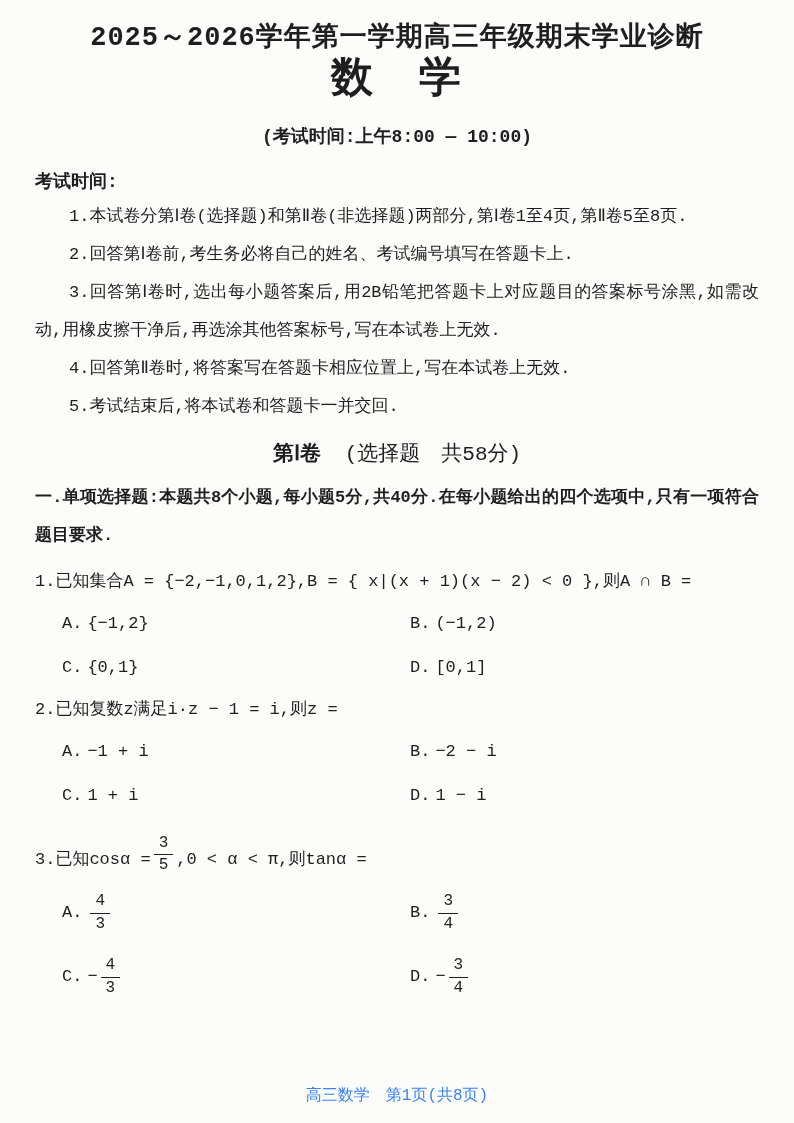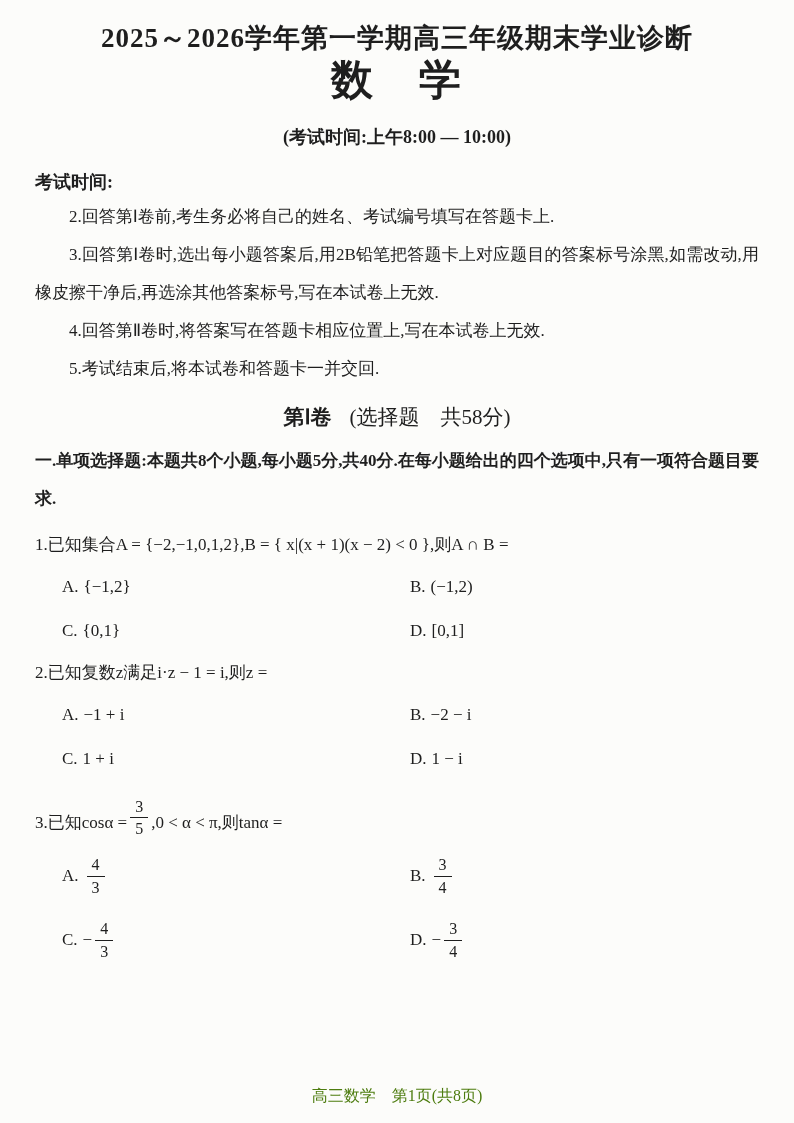"2025～2026学年第一学期高三年级期末学业诊断" .page { font-family: Liberation Serif, serif -> Liberation Mono, monospace }
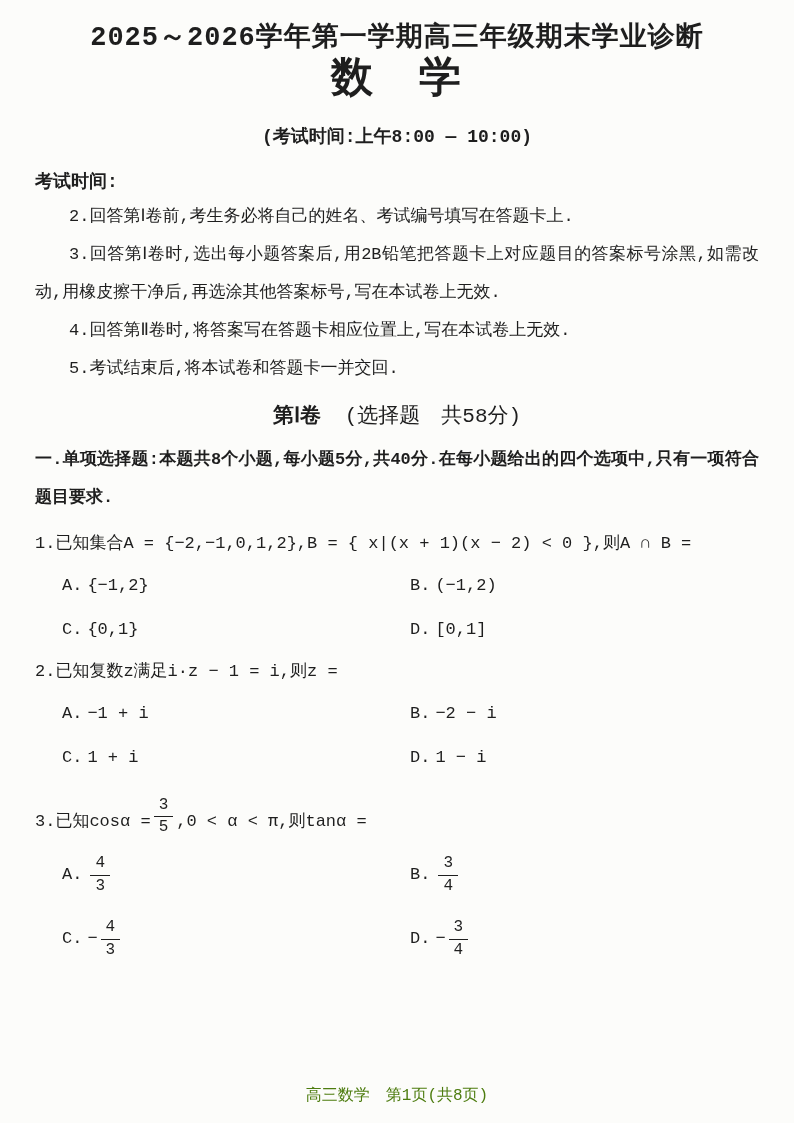"1.本试卷分第Ⅰ卷(选择题)和第Ⅱ卷(非选择题)两部分,第Ⅰ卷1至4页,第Ⅱ卷5" p.notice-item { html: none -> <p>1.本试卷分第Ⅰ卷(选择题)和第Ⅱ卷(非选择题)两部分,第Ⅰ卷1至4页,第Ⅱ卷5至8页.</p> }
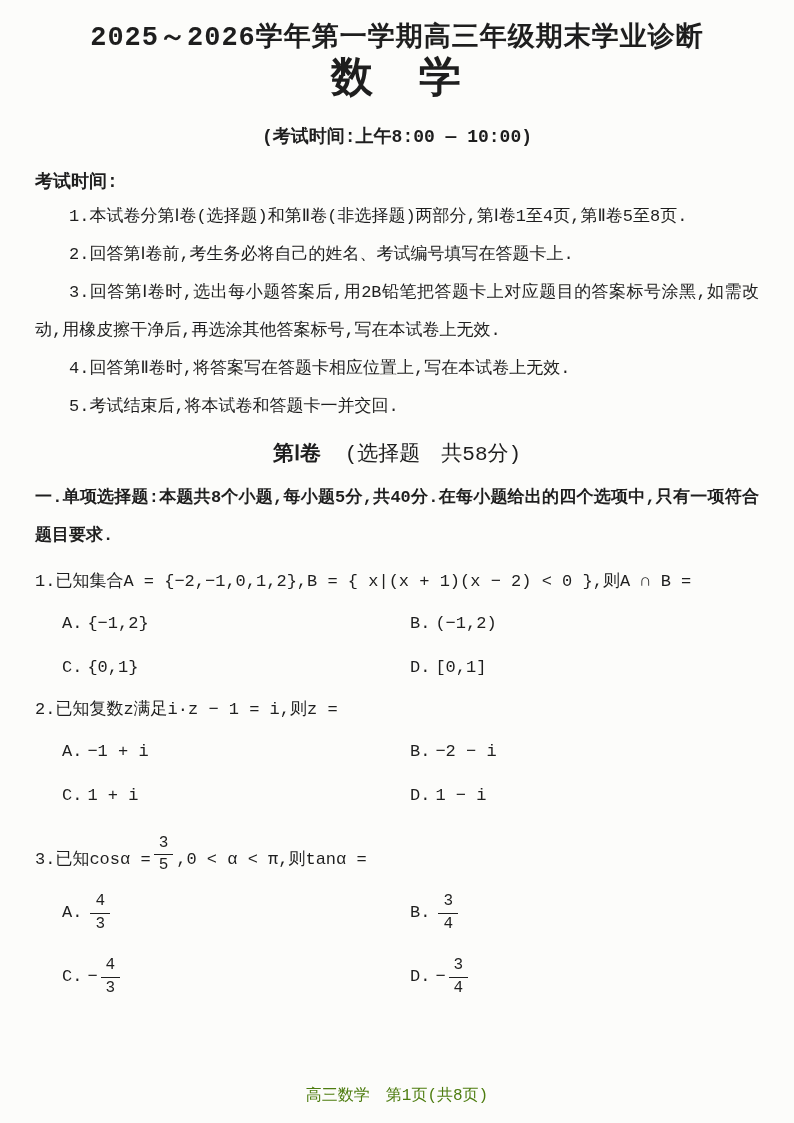"高三数学 第1页(共8页)" .page-footer { color: #4d7c0f -> #3b82f6 }
